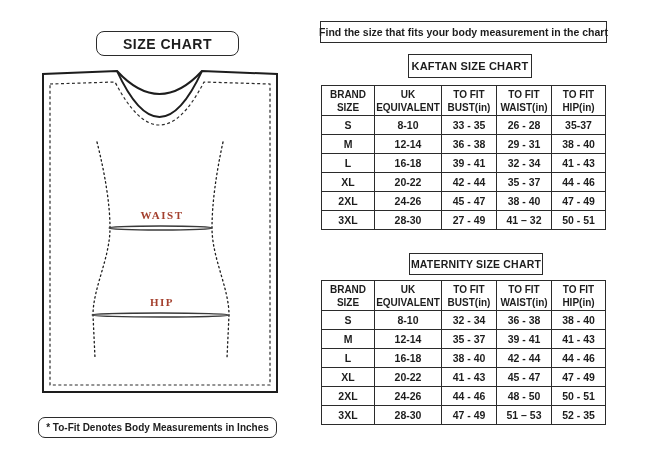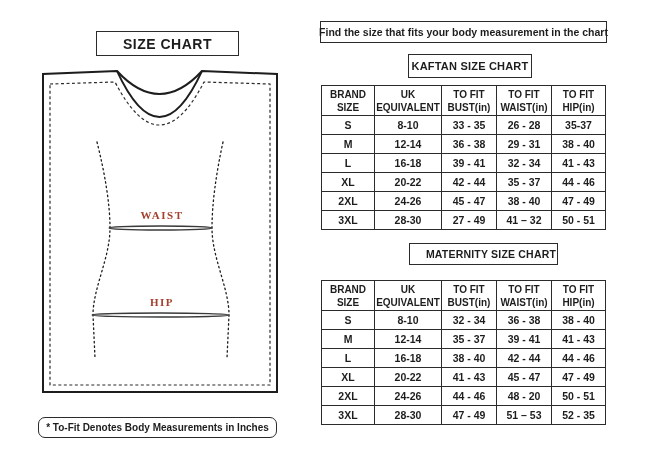"SIZE CHART" #size-chart-title { border-radius: none -> 8px }
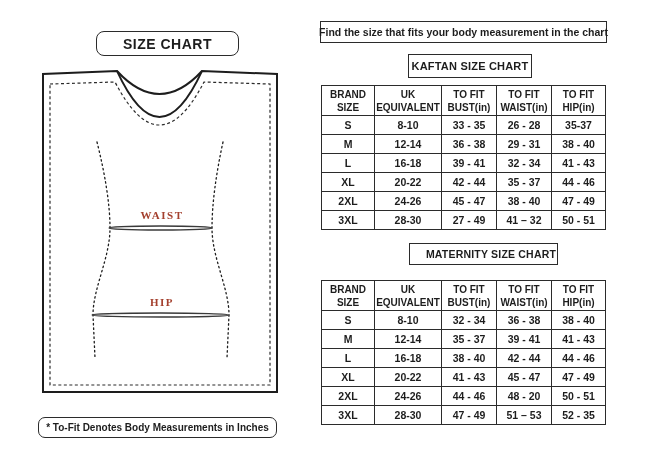"MATERNITY SIZE CHART" #maternity-title { padding-left: 15px -> none; top: 243px -> 253px }
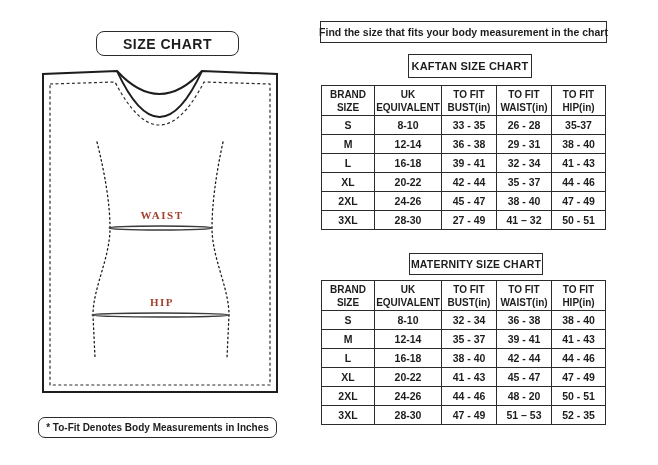"48 - 20" td { text: 20 -> 50 }
